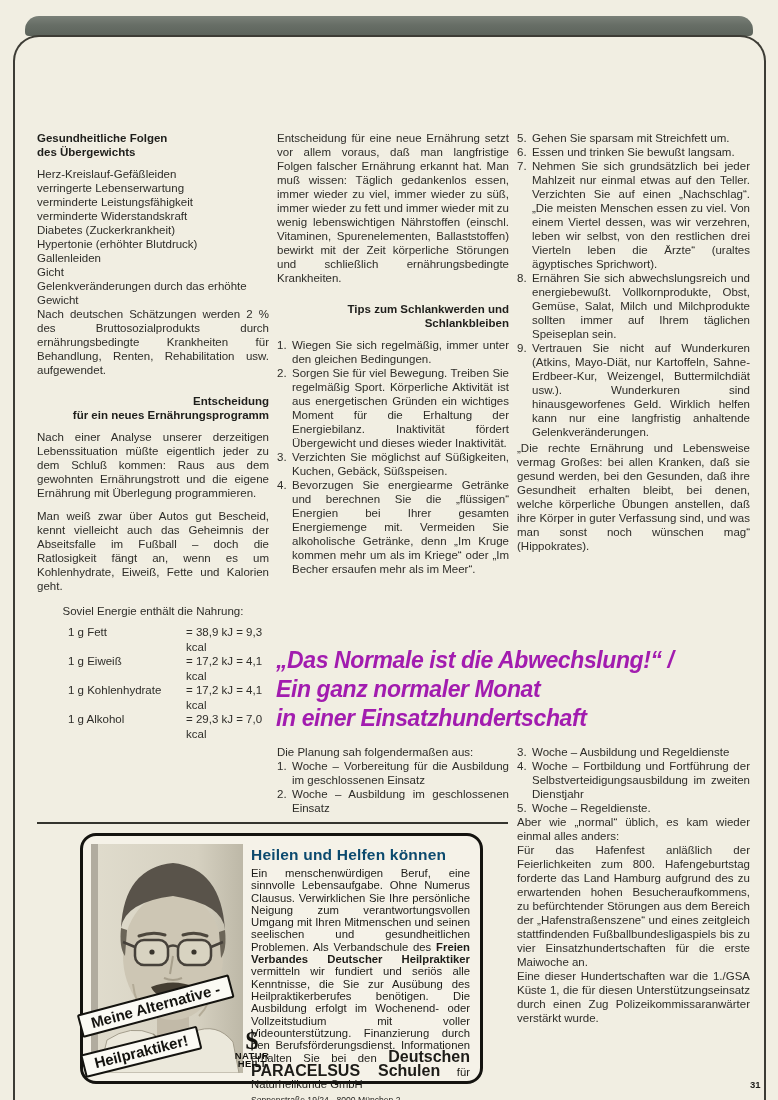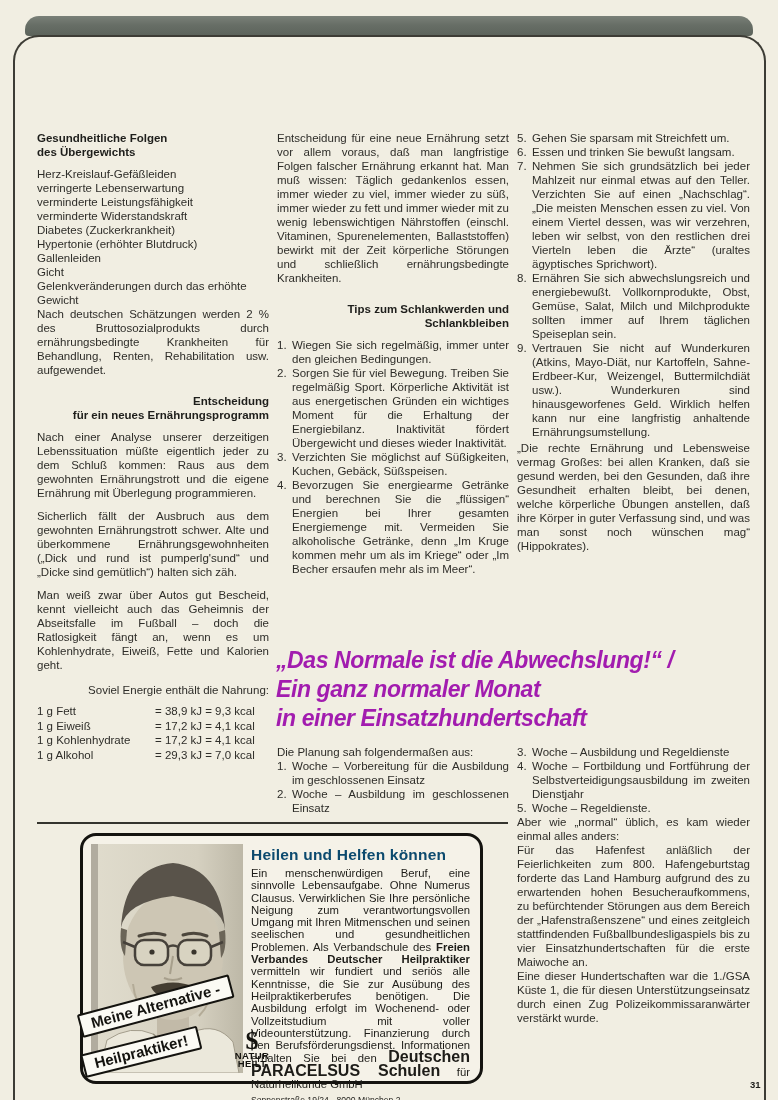"Vertrauen Sie nicht auf Wunderkuren" span.tip-text { text: Ernährungsumstellung -> Gelenkveränderungen }
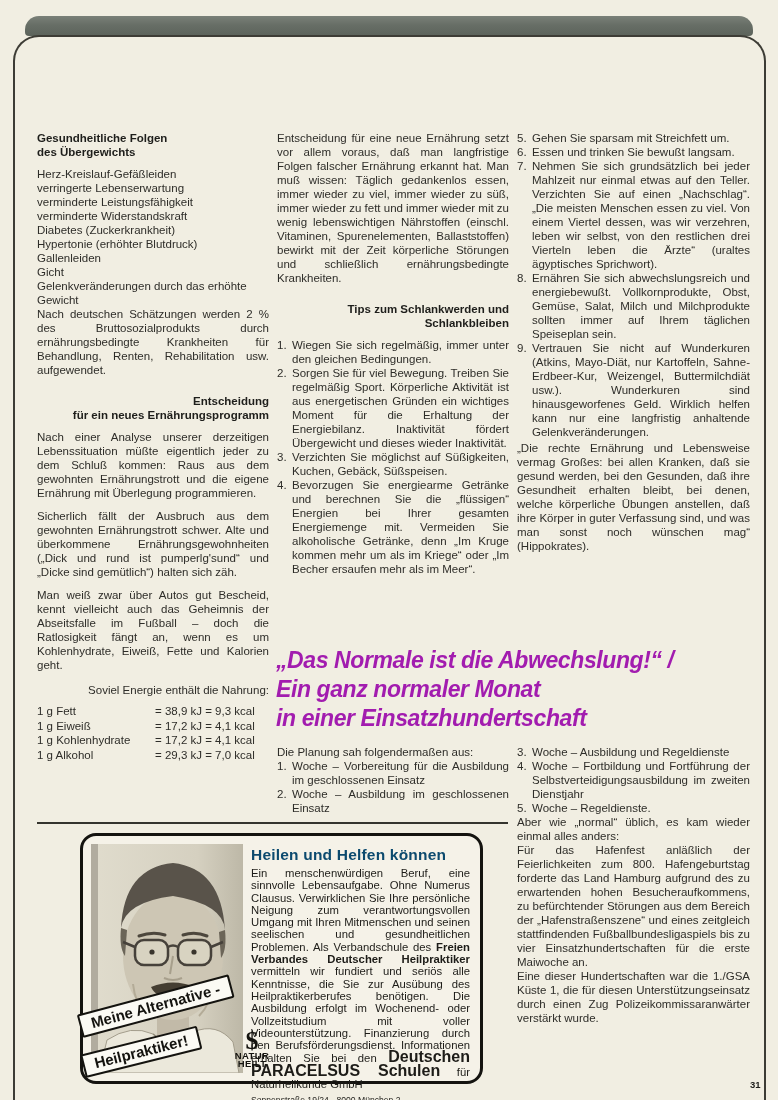"Sicherlich fällt der Ausbruch aus" p { html: <p>Sicherlich fällt der Ausbruch aus dem gewohnten Ernährungstrott schwer. Alte und überkommene Ernährungsgewohnheiten („Dick und rund ist pumperlg'sund“ und „Dicke sind gemütlich“) halten sich zäh.</p> -> none }
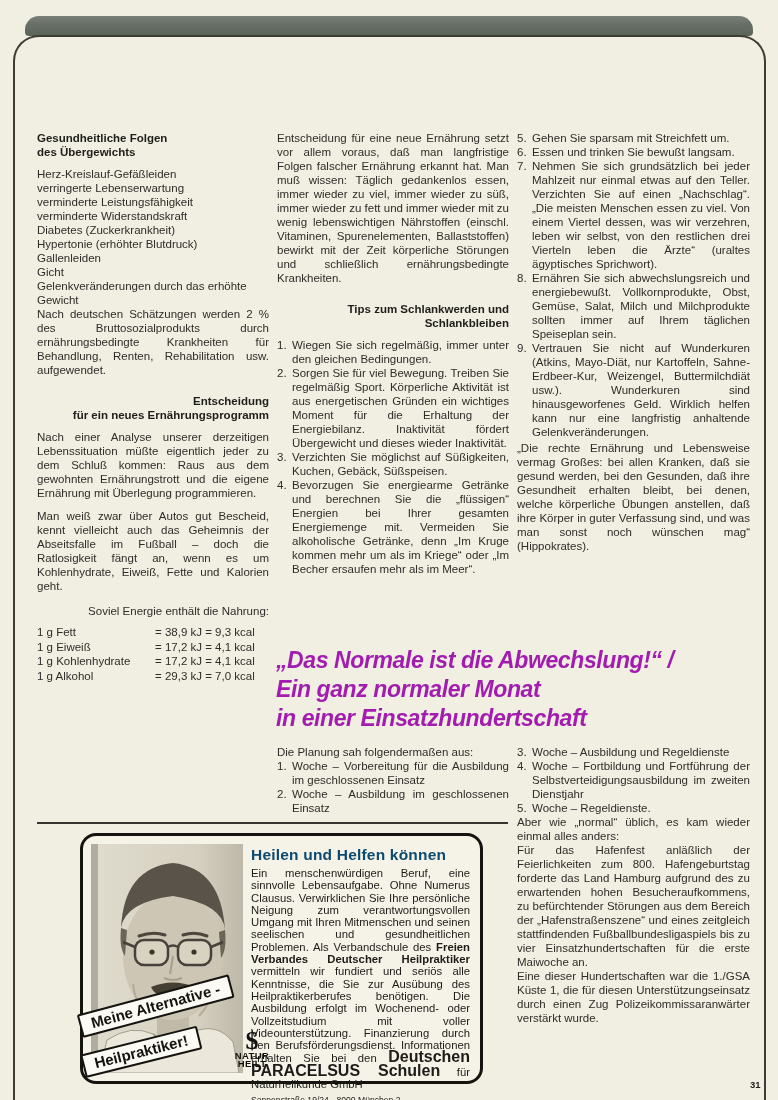"Soviel Energie enthält die Nahrung:" .energy-intro { text-align: right -> center }
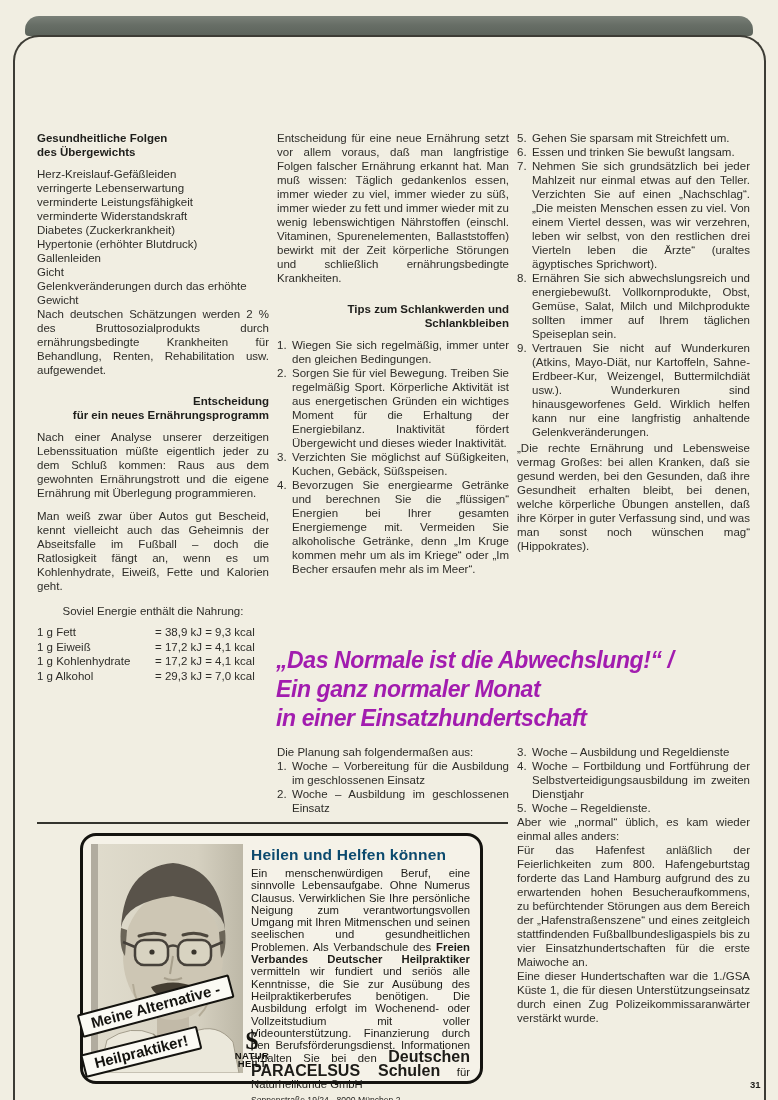"1 g Fett" .energy-row { margin-left: none -> 31px }
